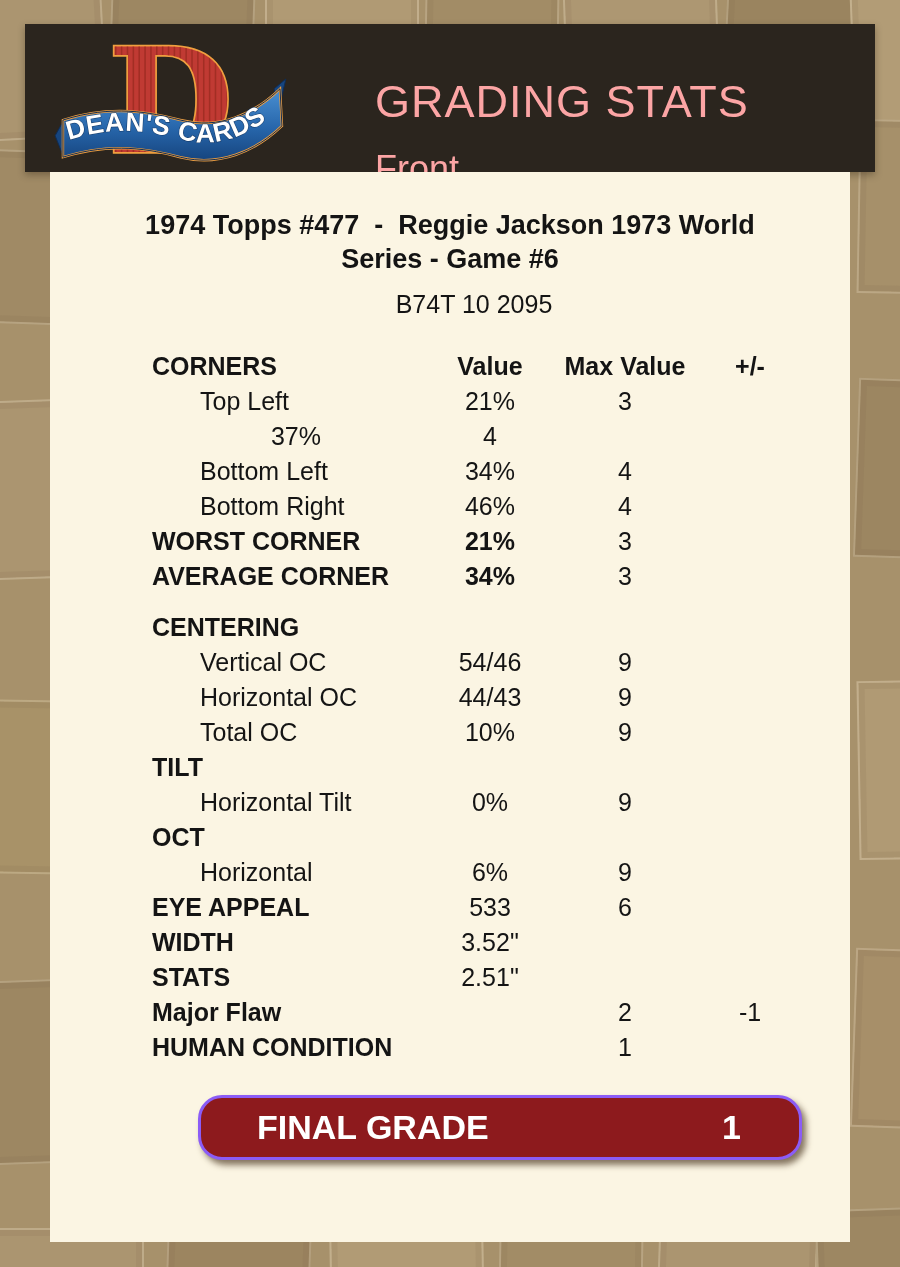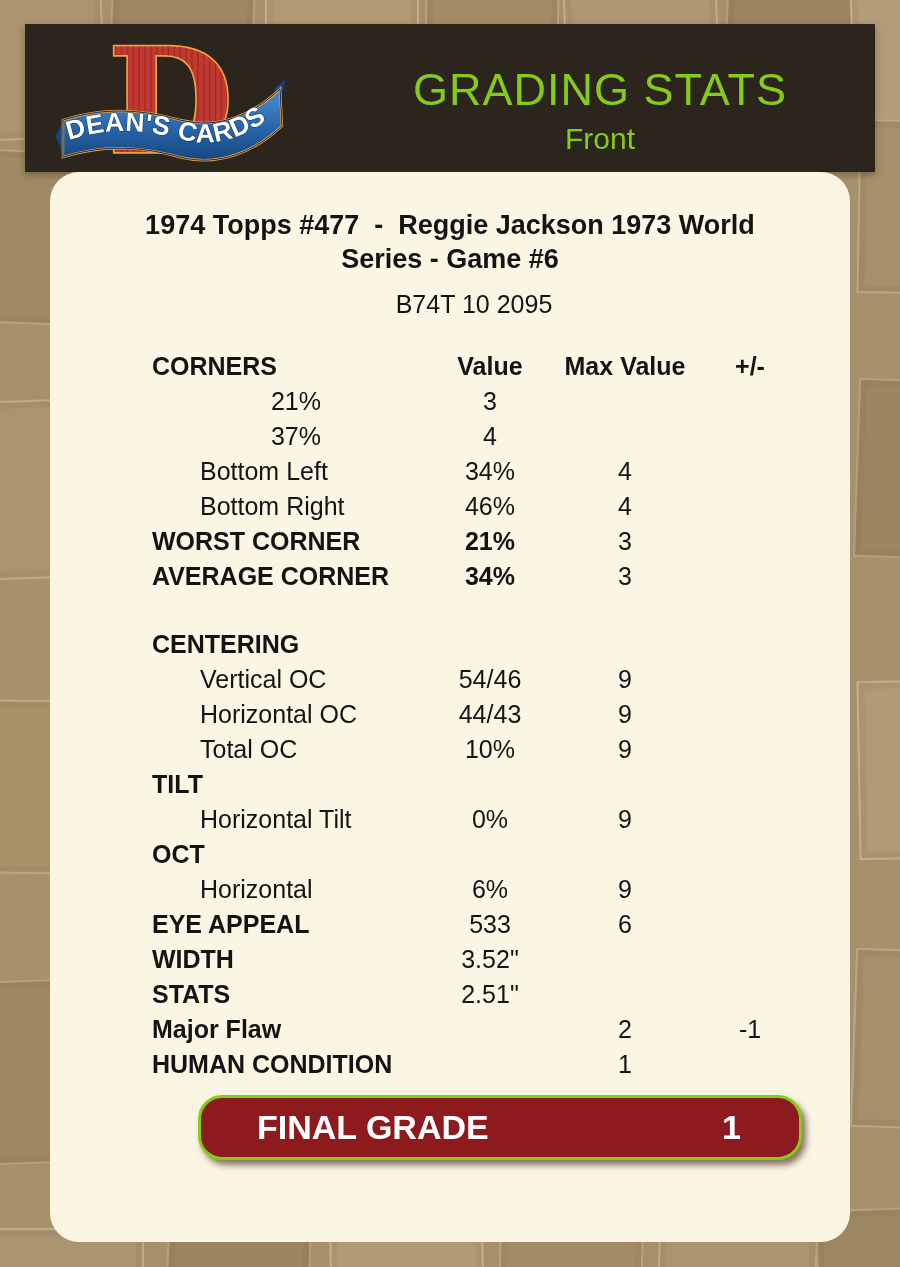"GRADING STATS" .header-titles { color: #84cc16 -> #fca5a5; text-align: center -> left; top: 4px -> 16px }
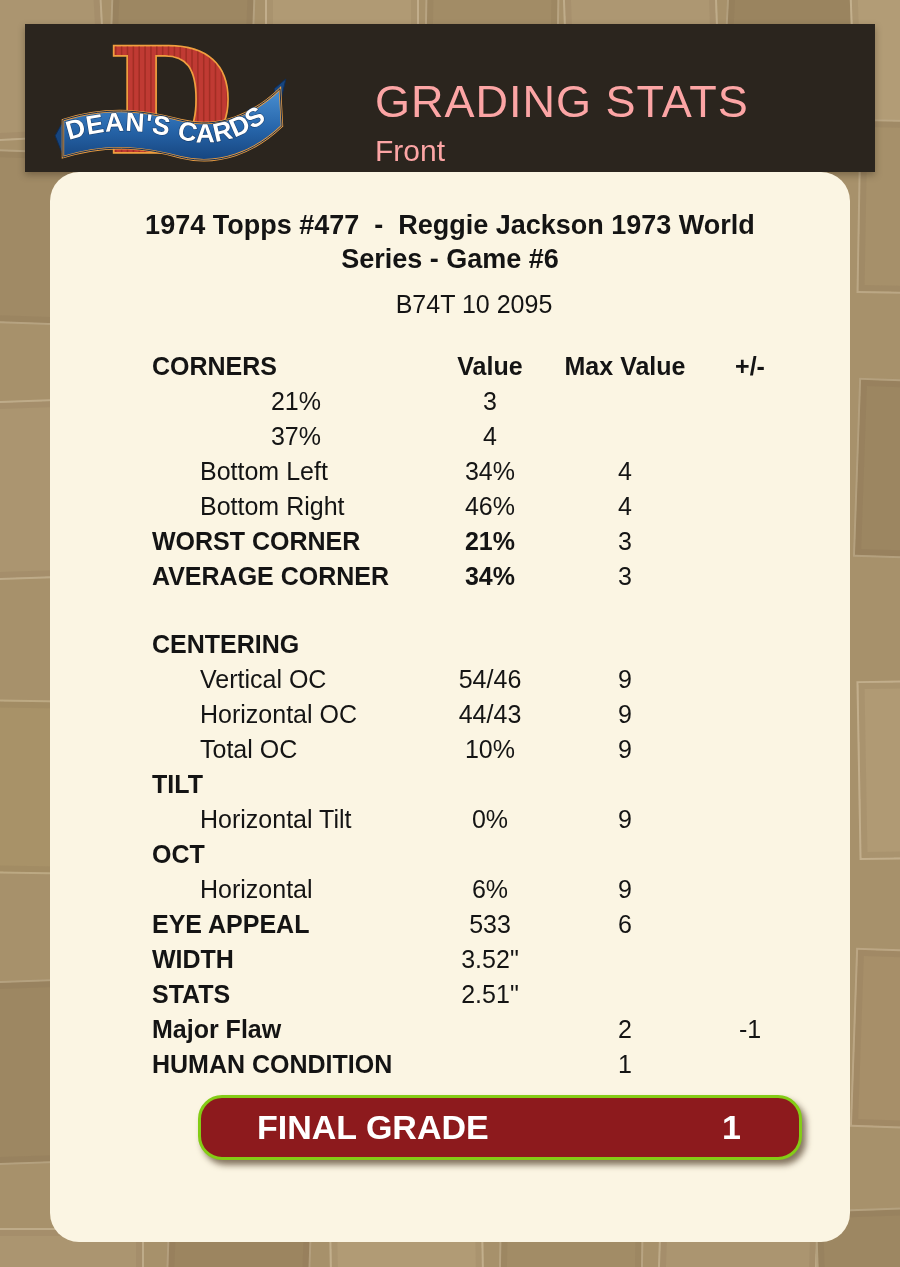"Front" .subtitle { font-size: 30px -> 36px; margin-top: 5px -> 23px }
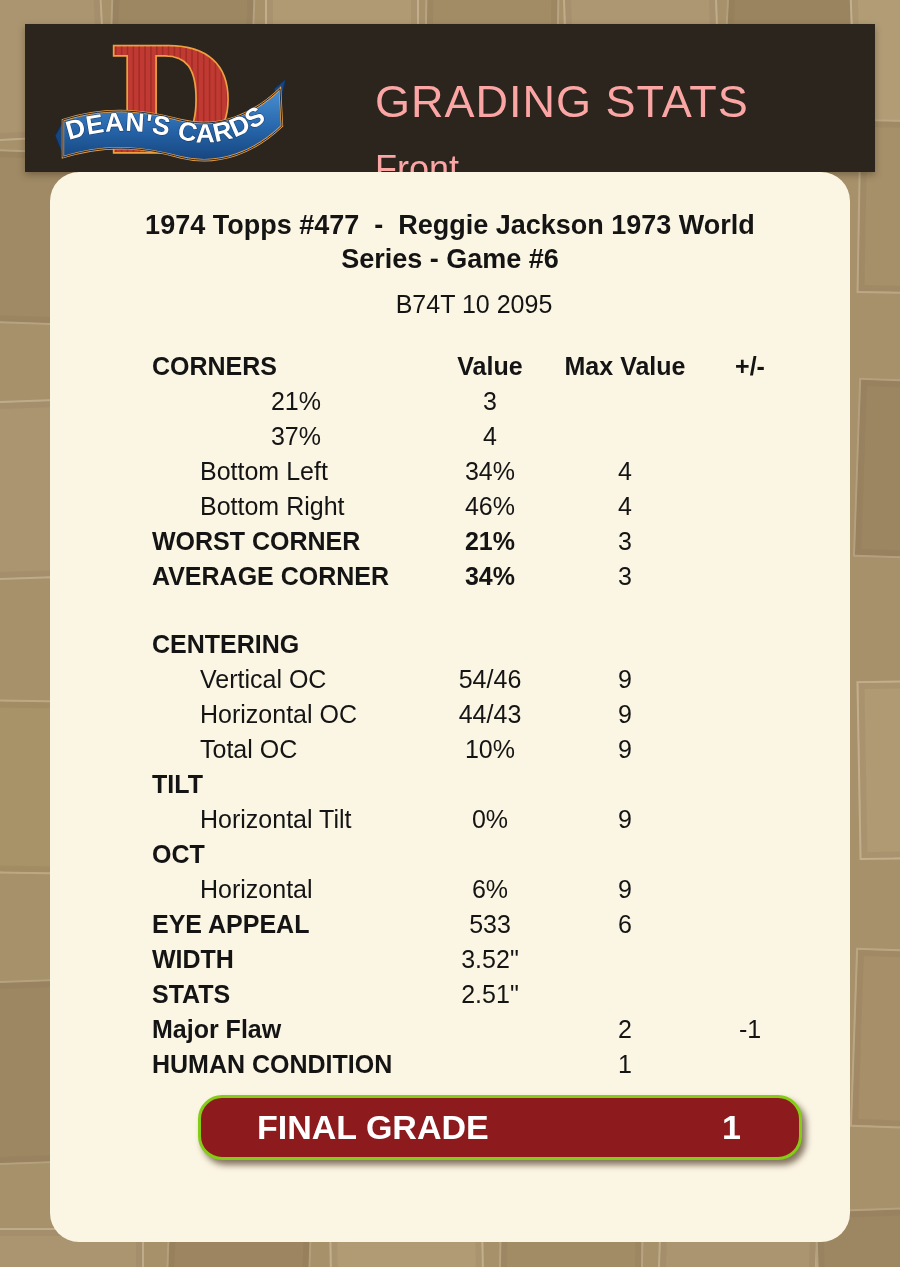"1974 Topps #477 - Reggie" .panel { border-radius: 29px -> none }
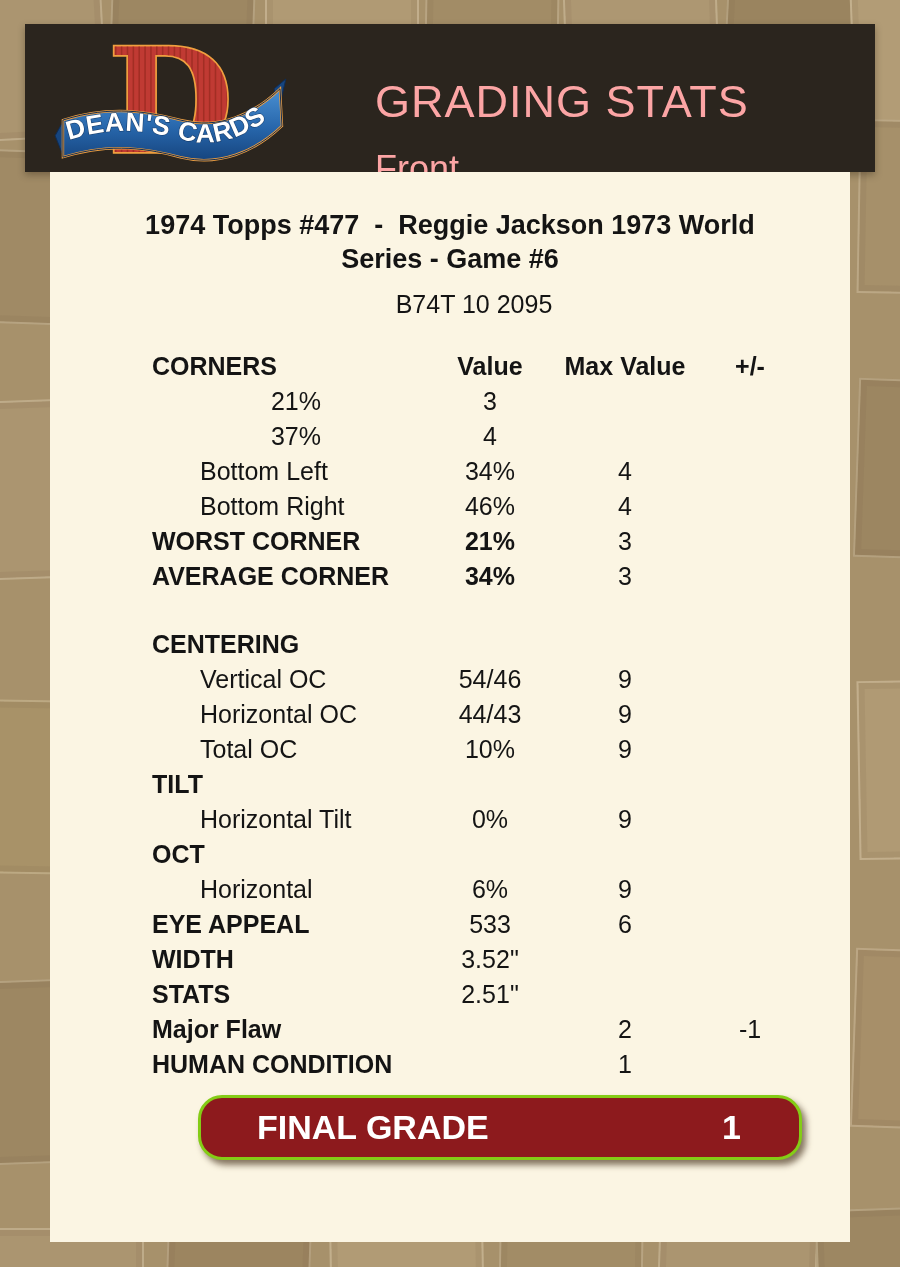"Top Left" div.cell-label { html: none -> <div>Top Left</div> }
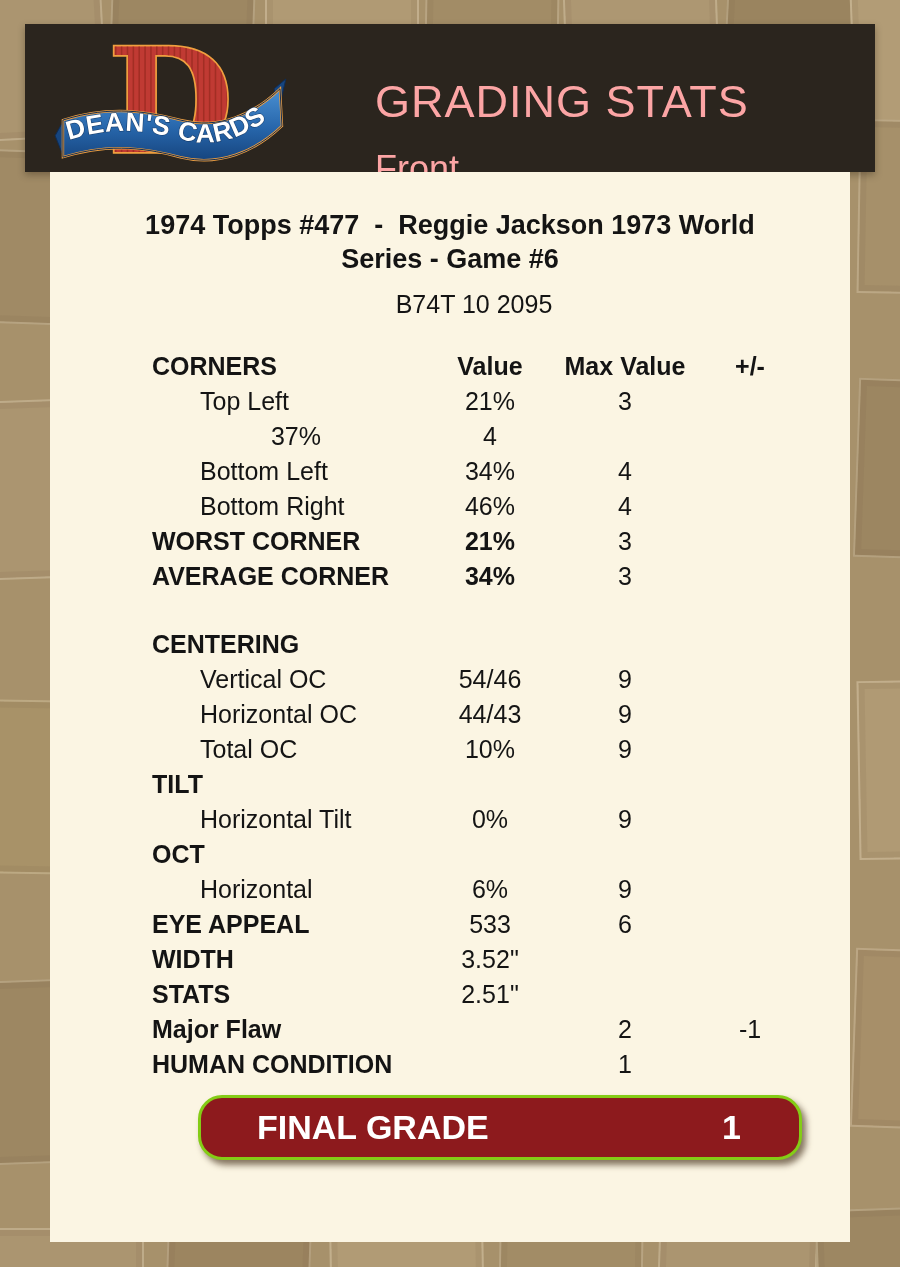"CENTERING" .gap-before { margin-top: 33px -> 16px }
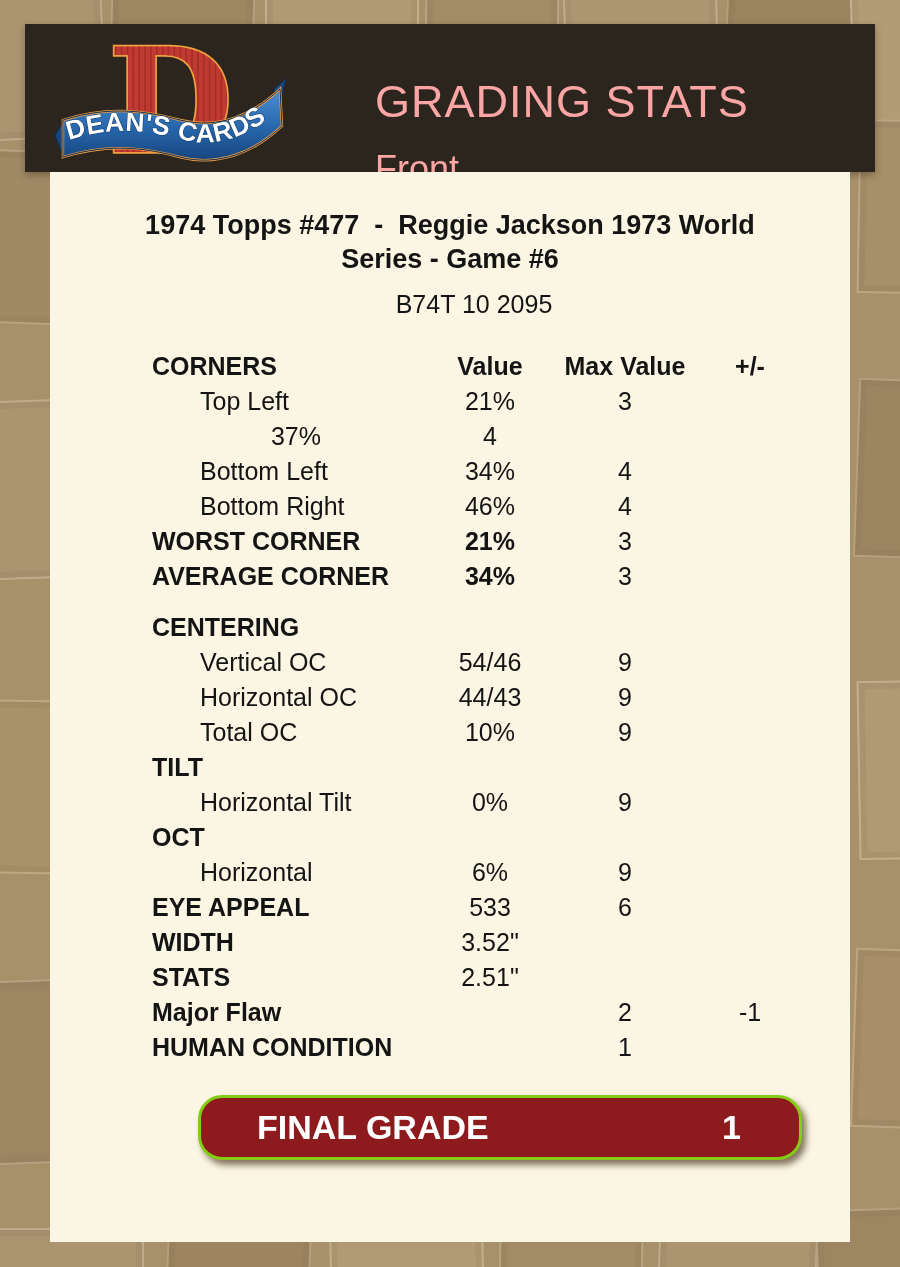"FINAL GRADE" .final-grade { border: 3px solid #84cc16 -> 3px solid #8b5cf6 }
